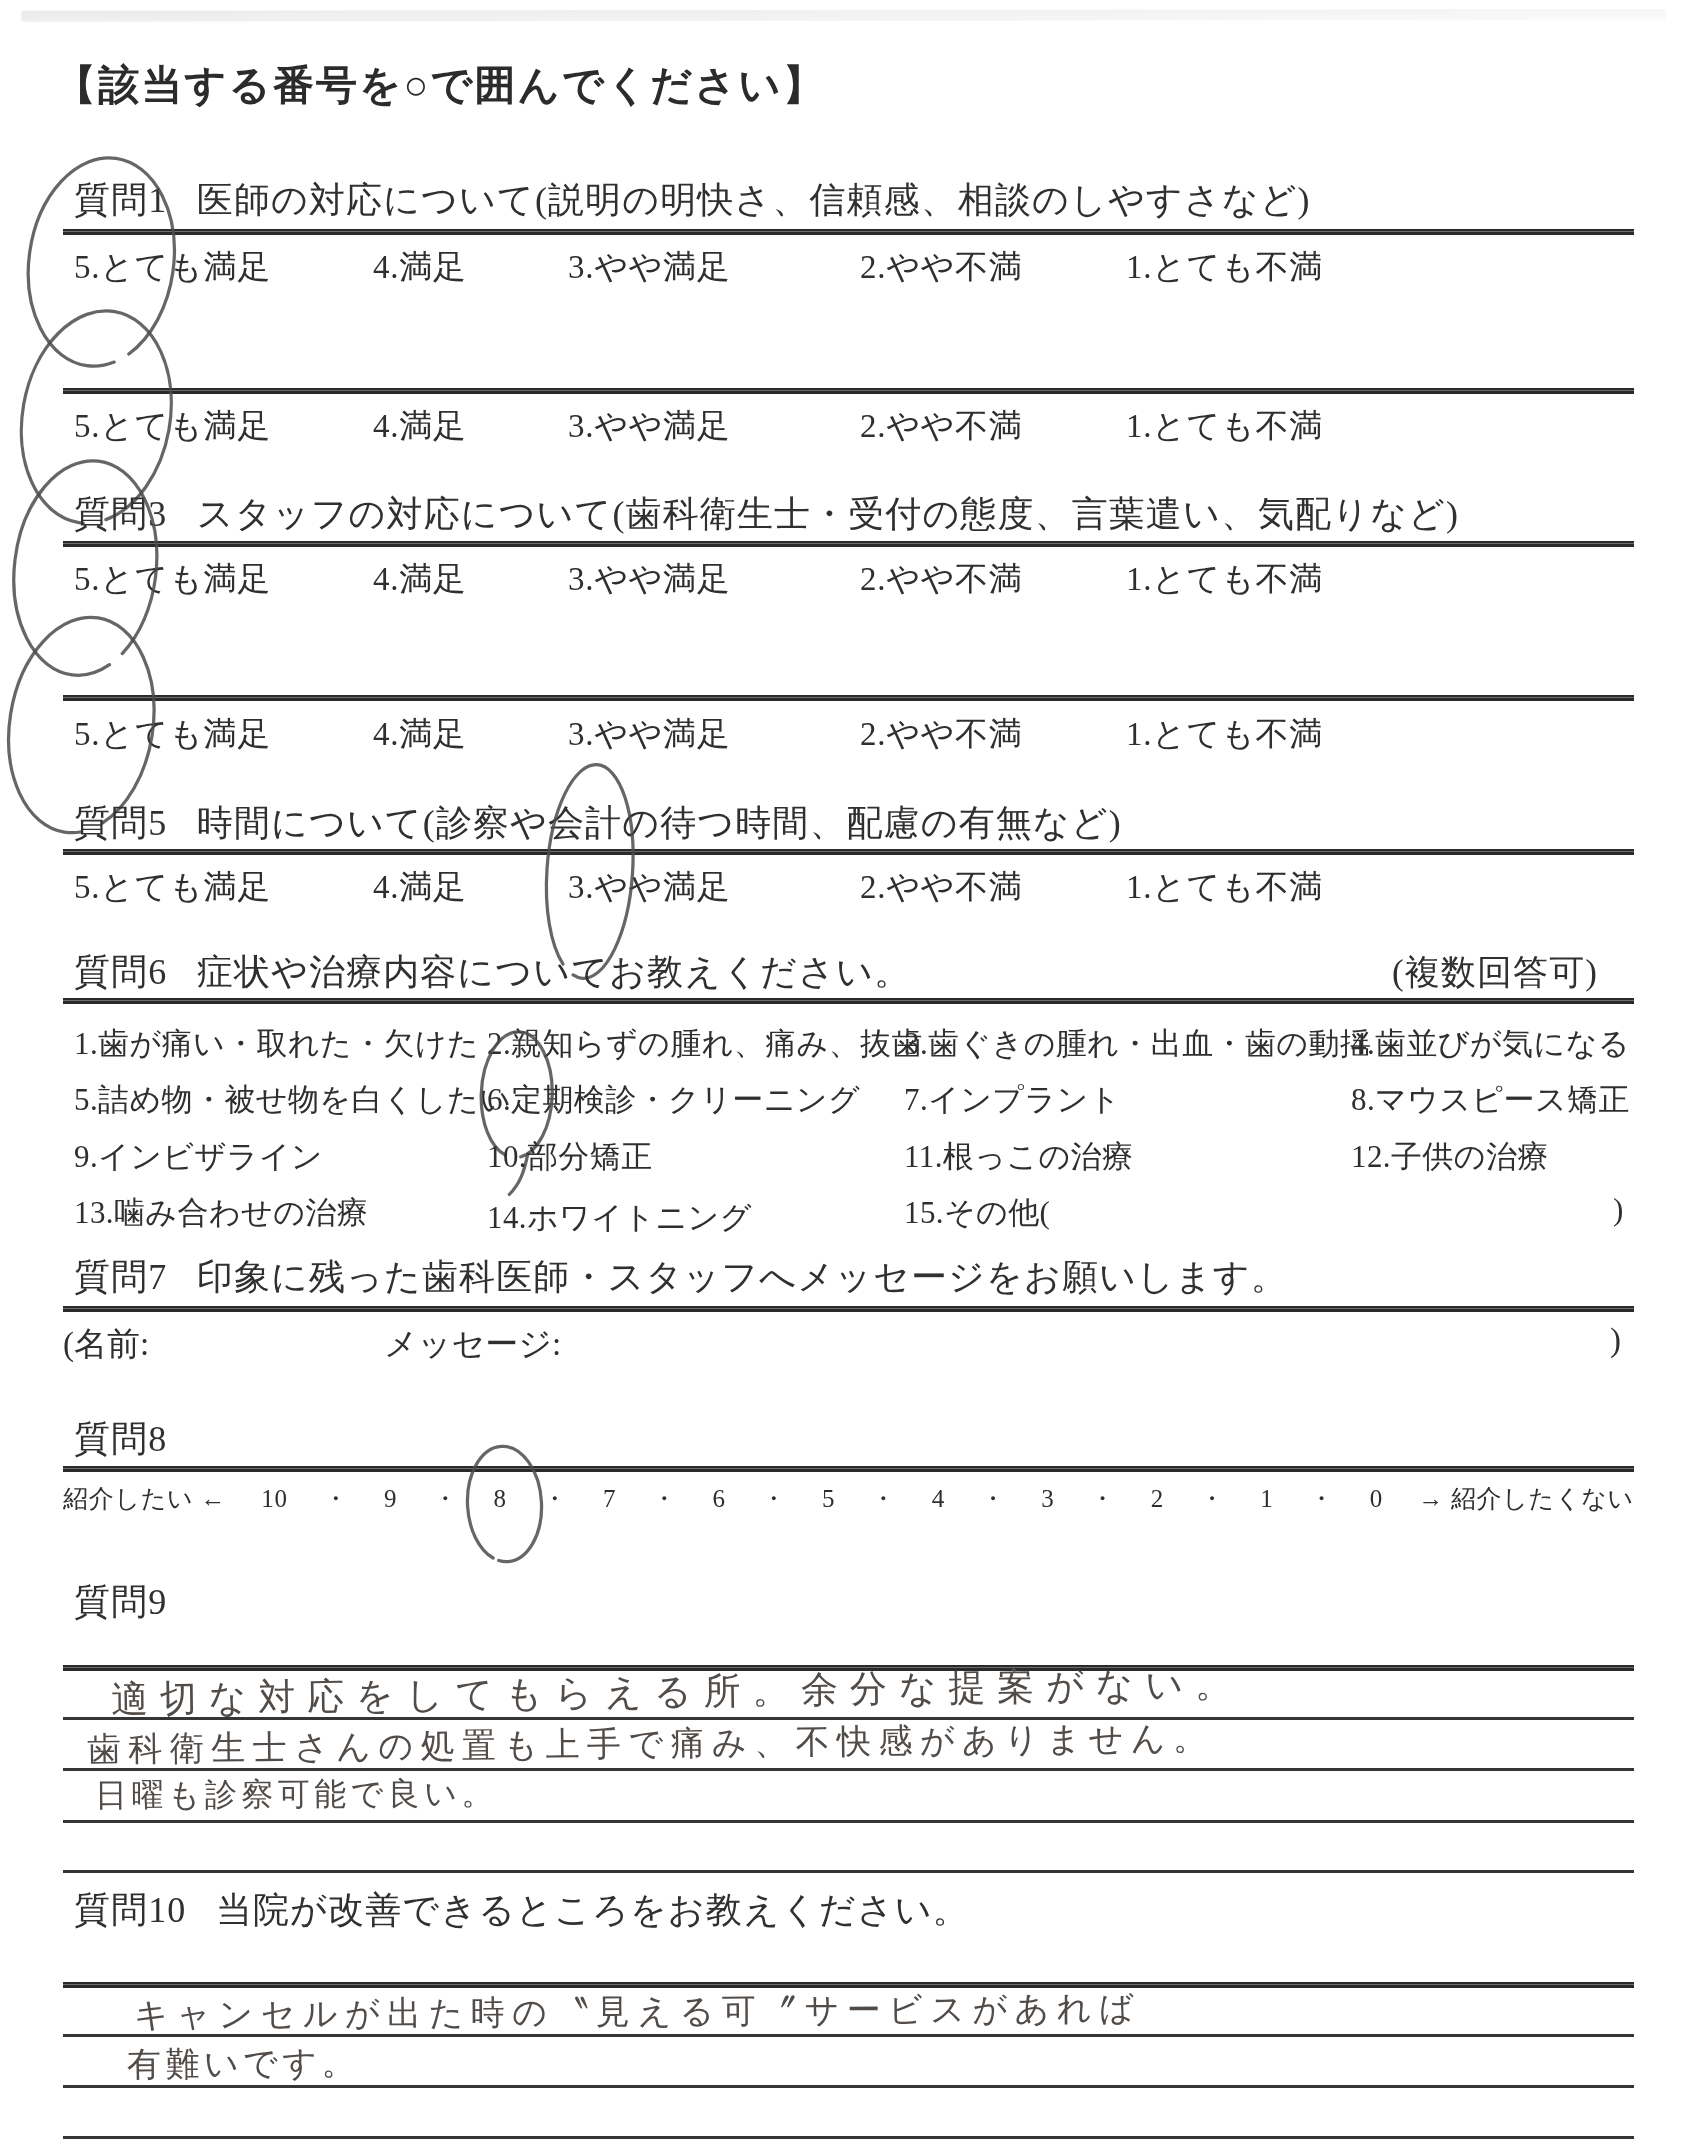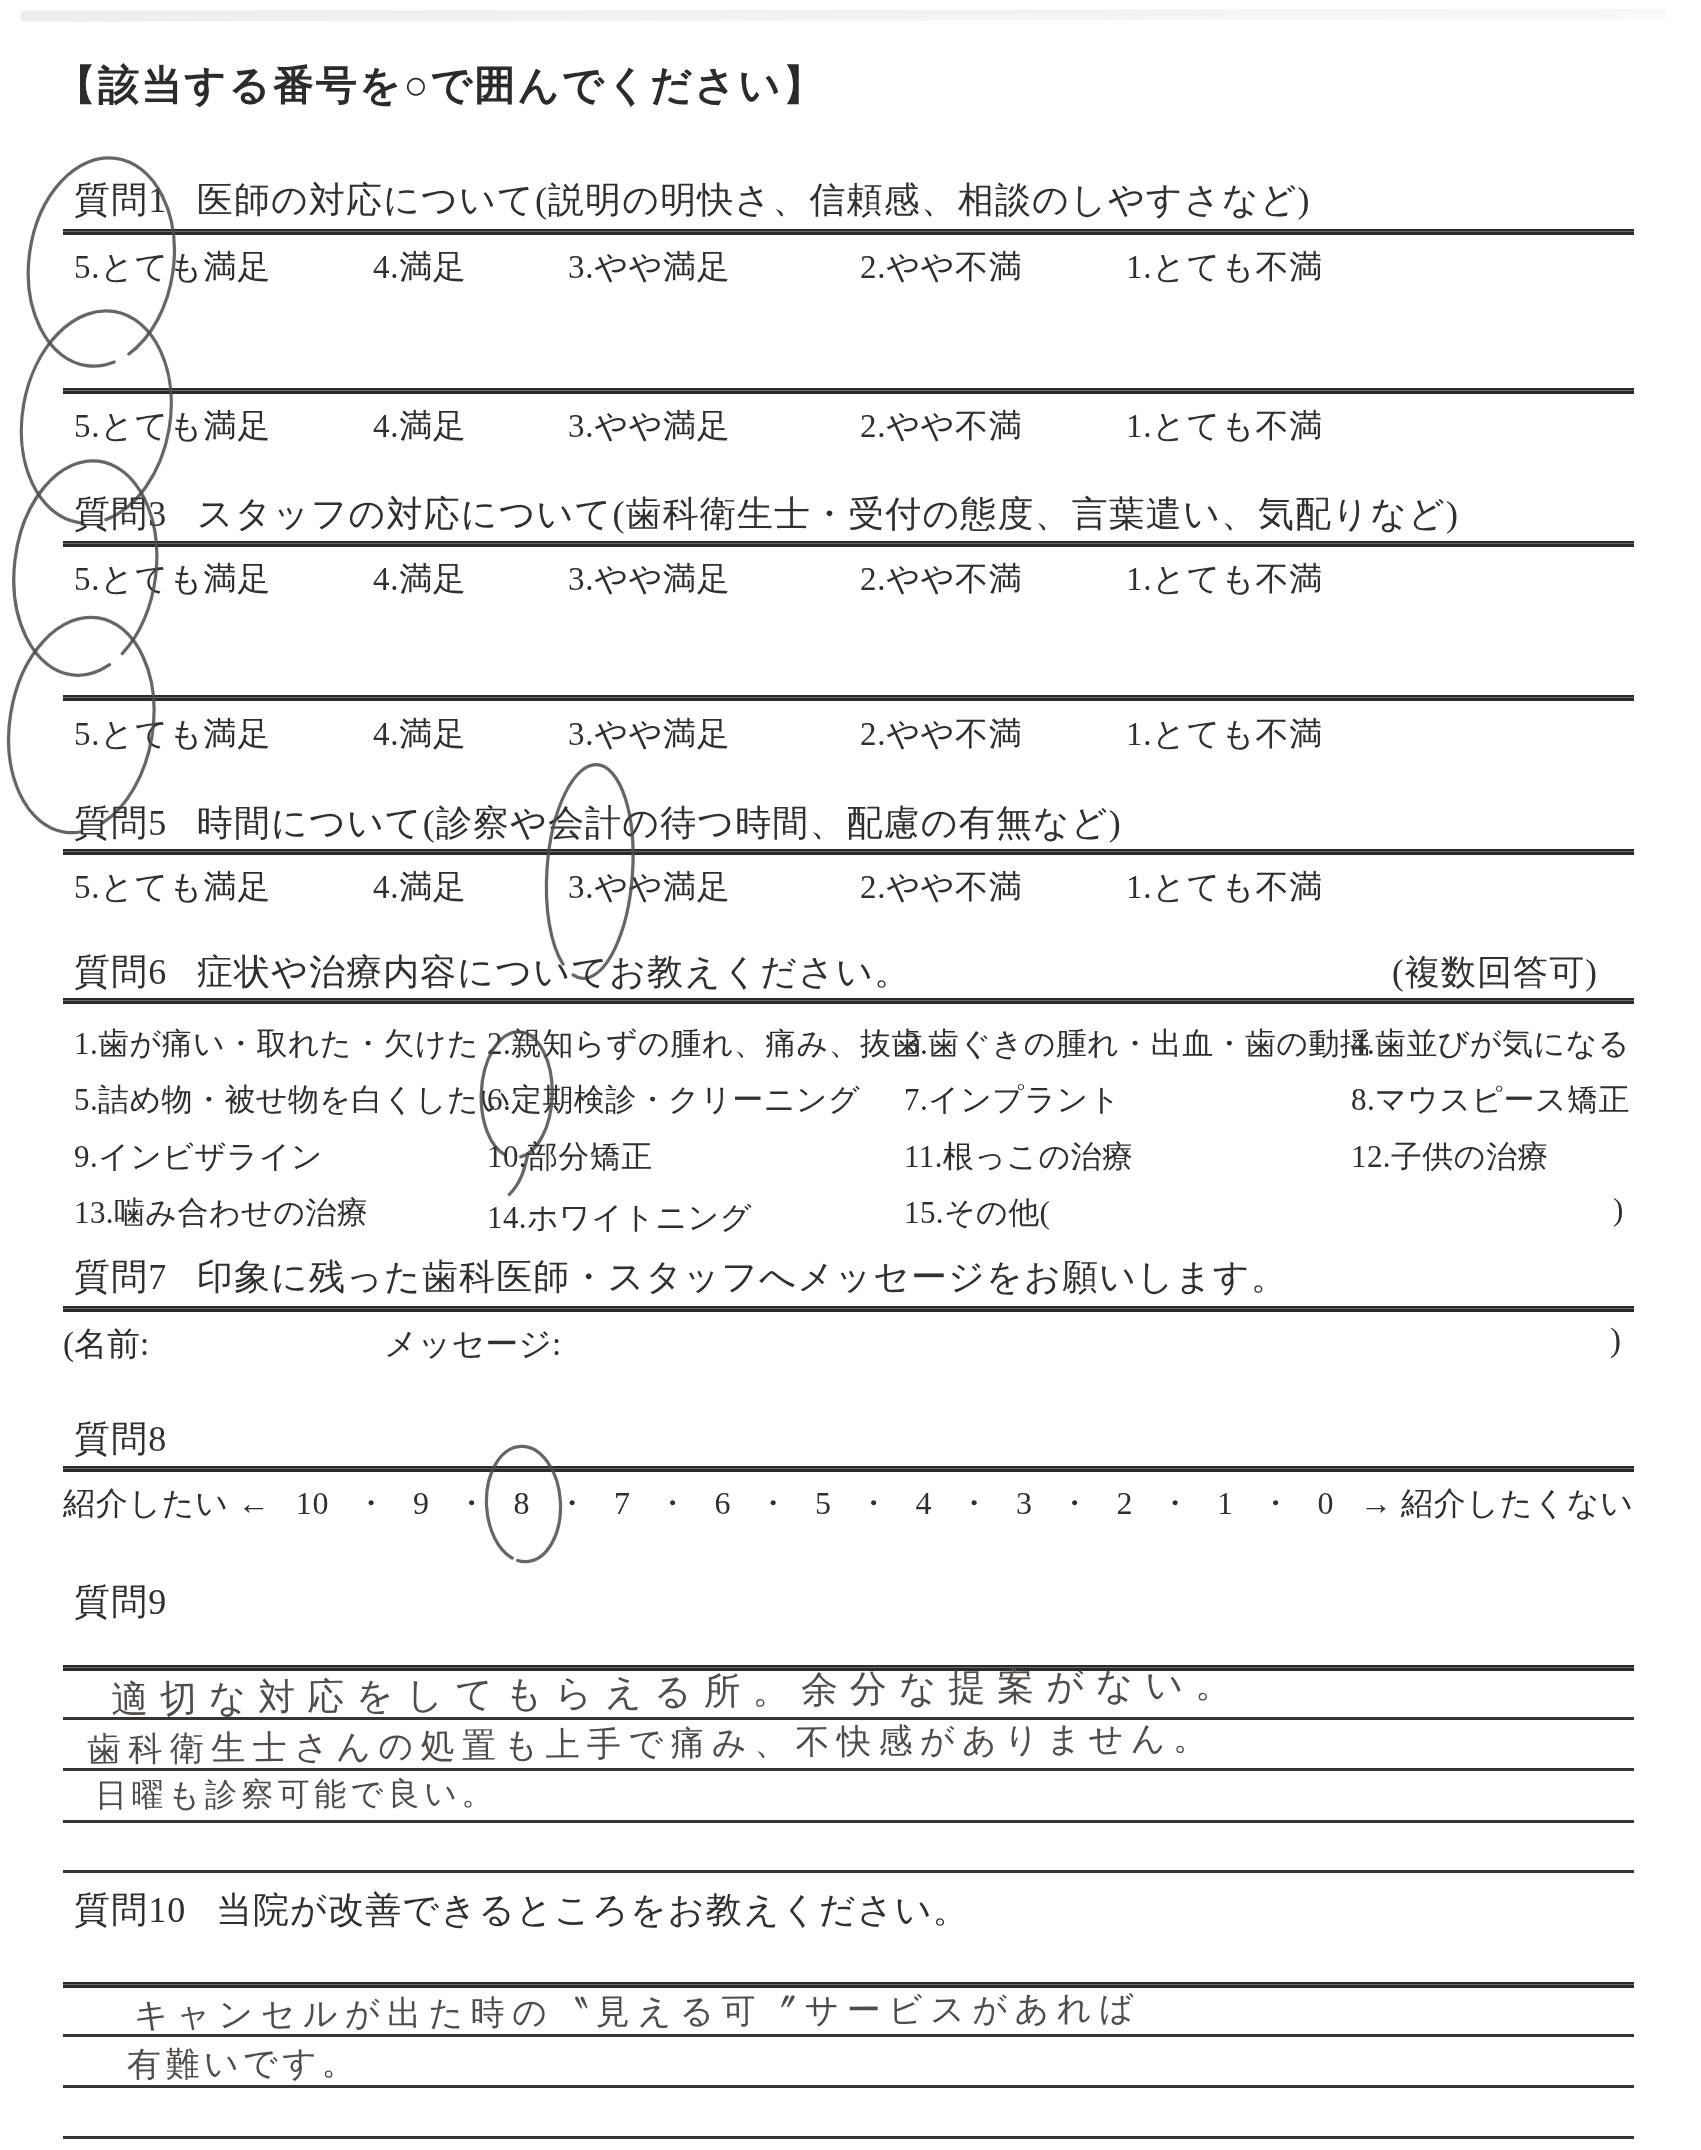"紹介したい ←" .scale { font-size: 32px -> 25px }
